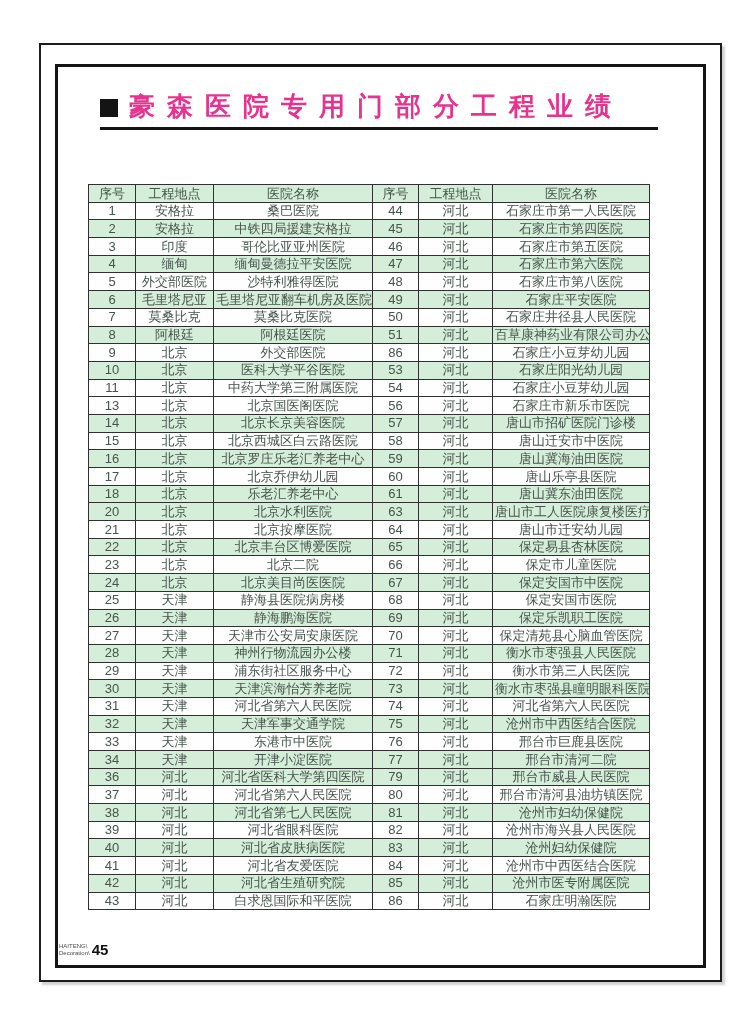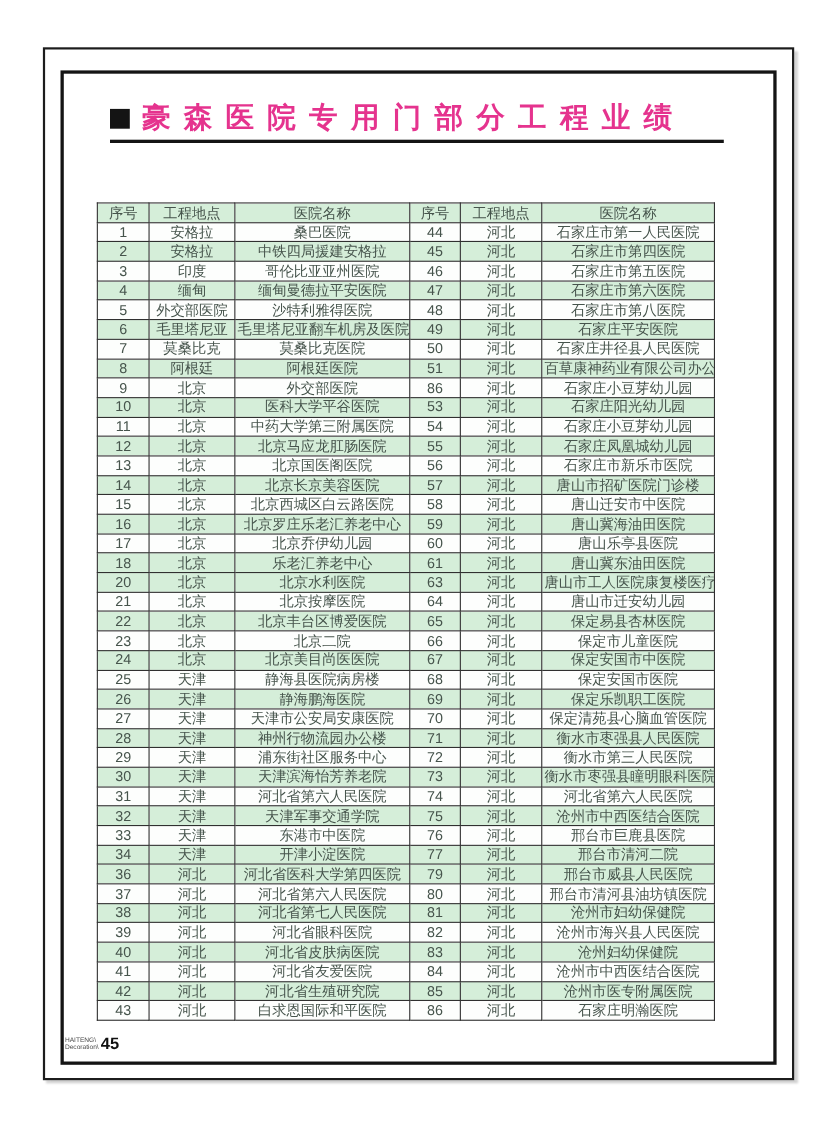"12" tr.stripe-green { html: <tr> <td>12</td> <td>北京</td> <td>北京马应龙肛肠医院</td> <td>55</td> <td>河北</td> <td>石家庄凤凰城幼儿园</td> </tr> -> none }
